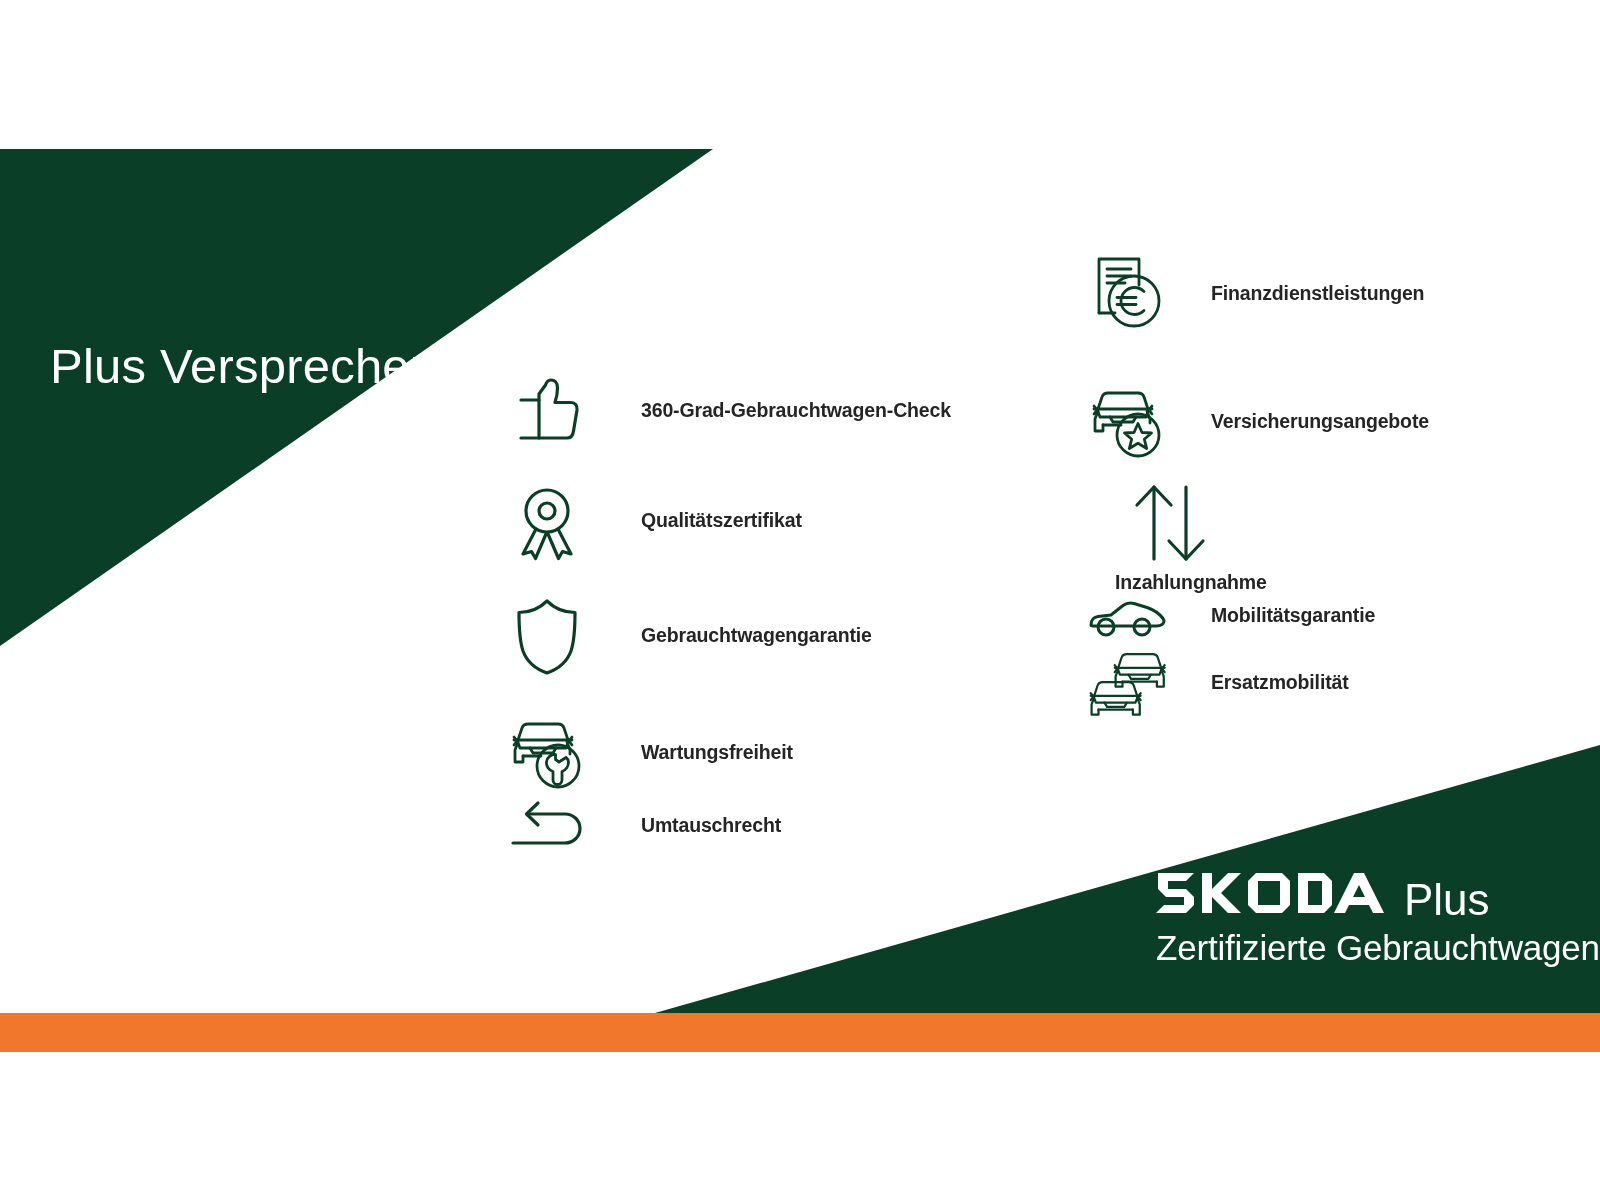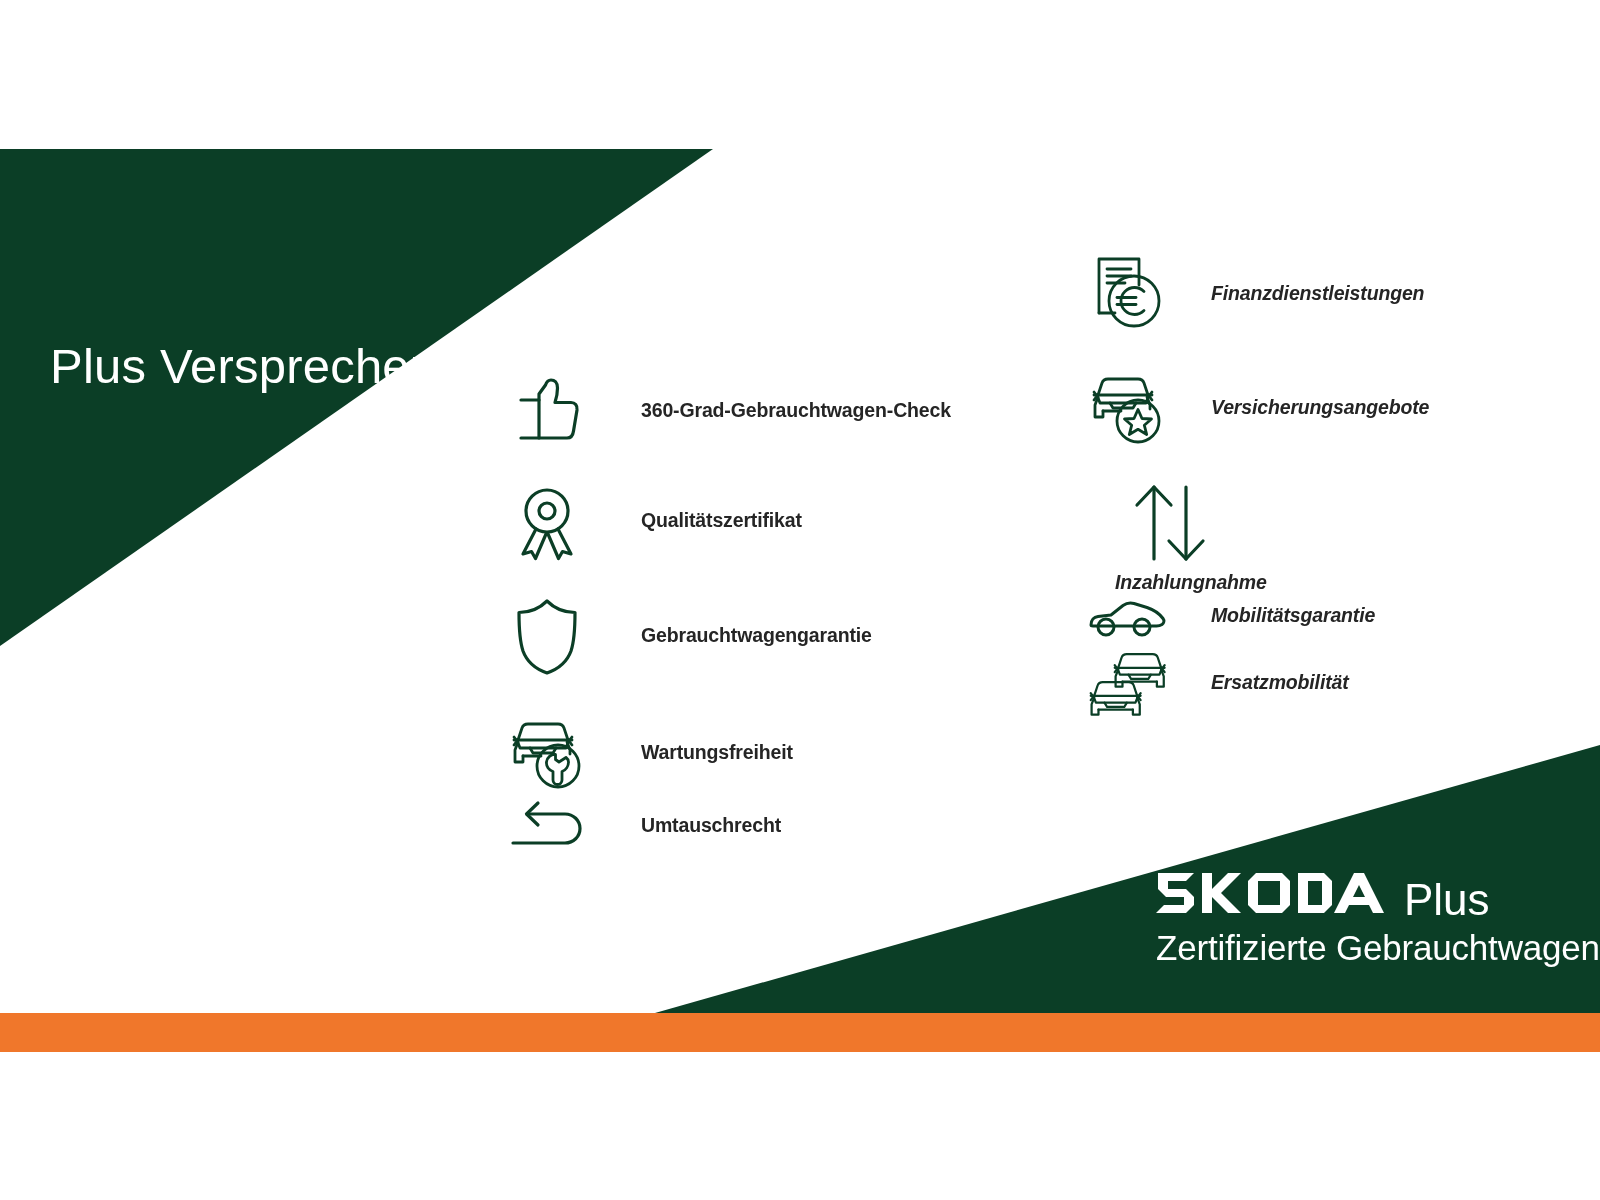"Finanzdienstleistungen" .col-right .feature-label { font-style: italic -> none }
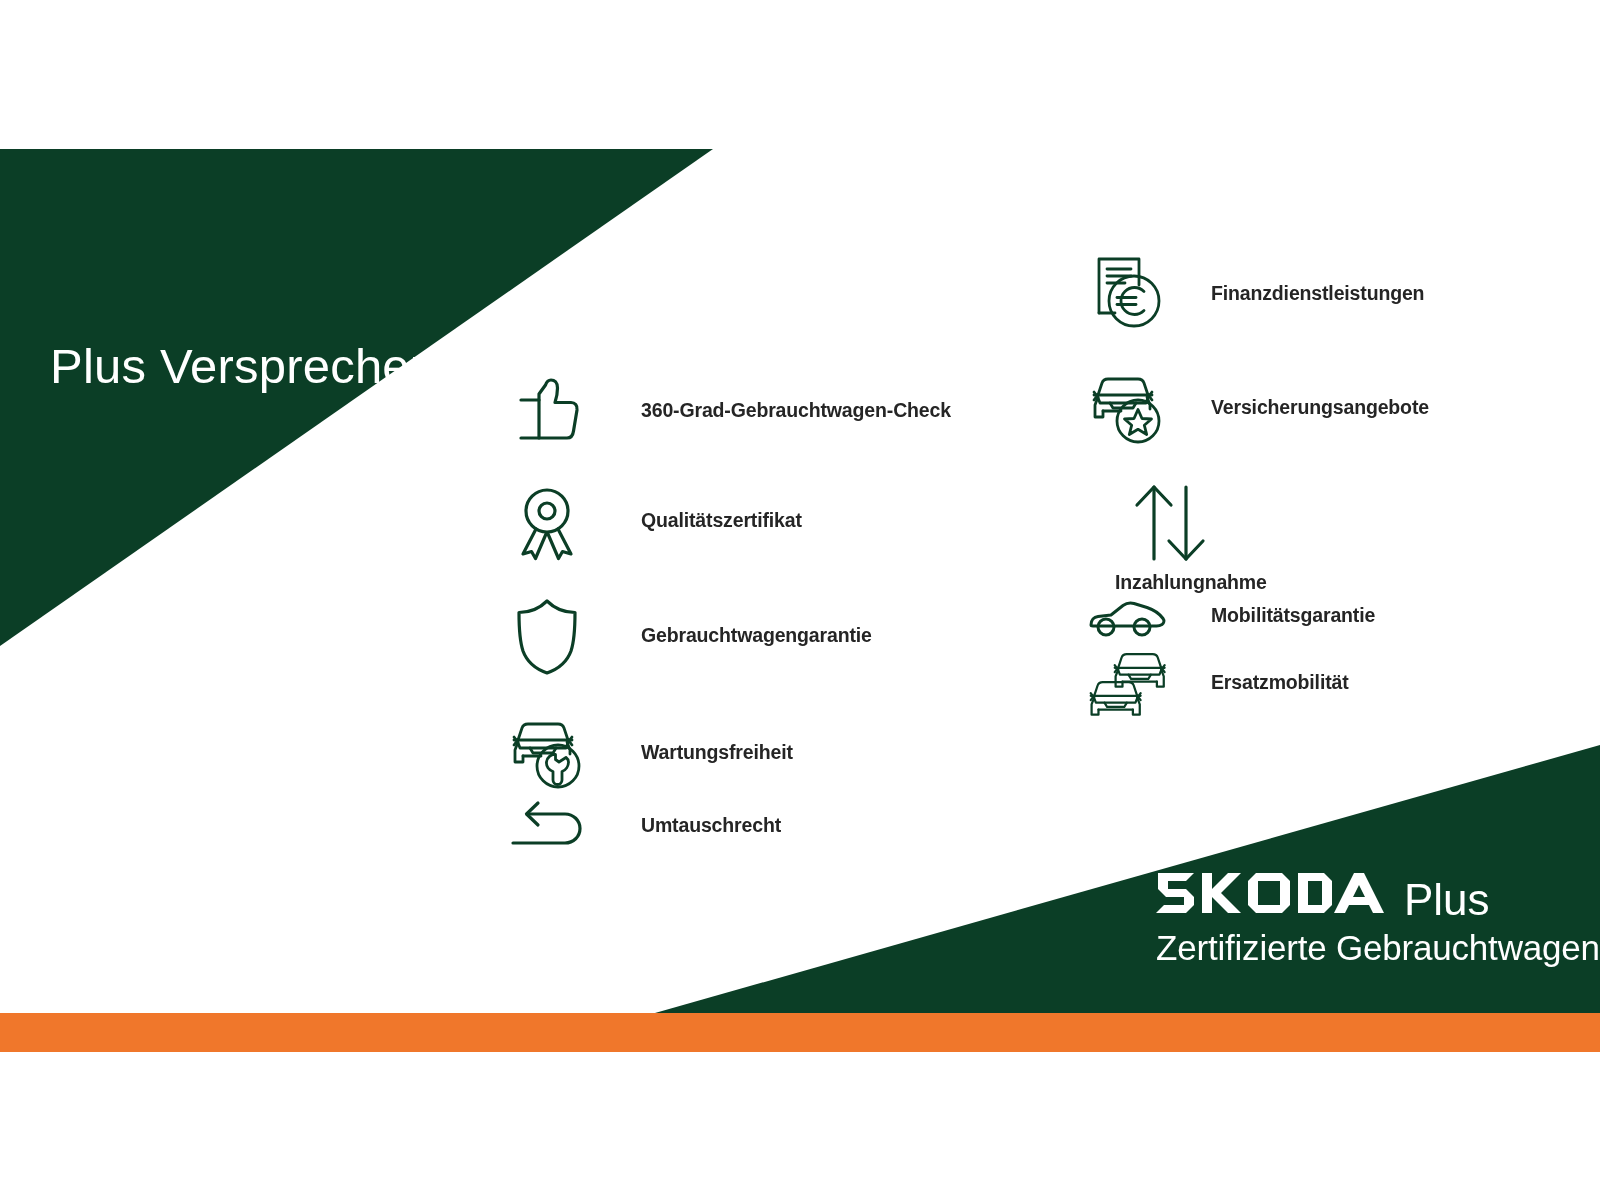"Versicherungsangebote" .col-right .f1 { top: 114px -> 128px }
